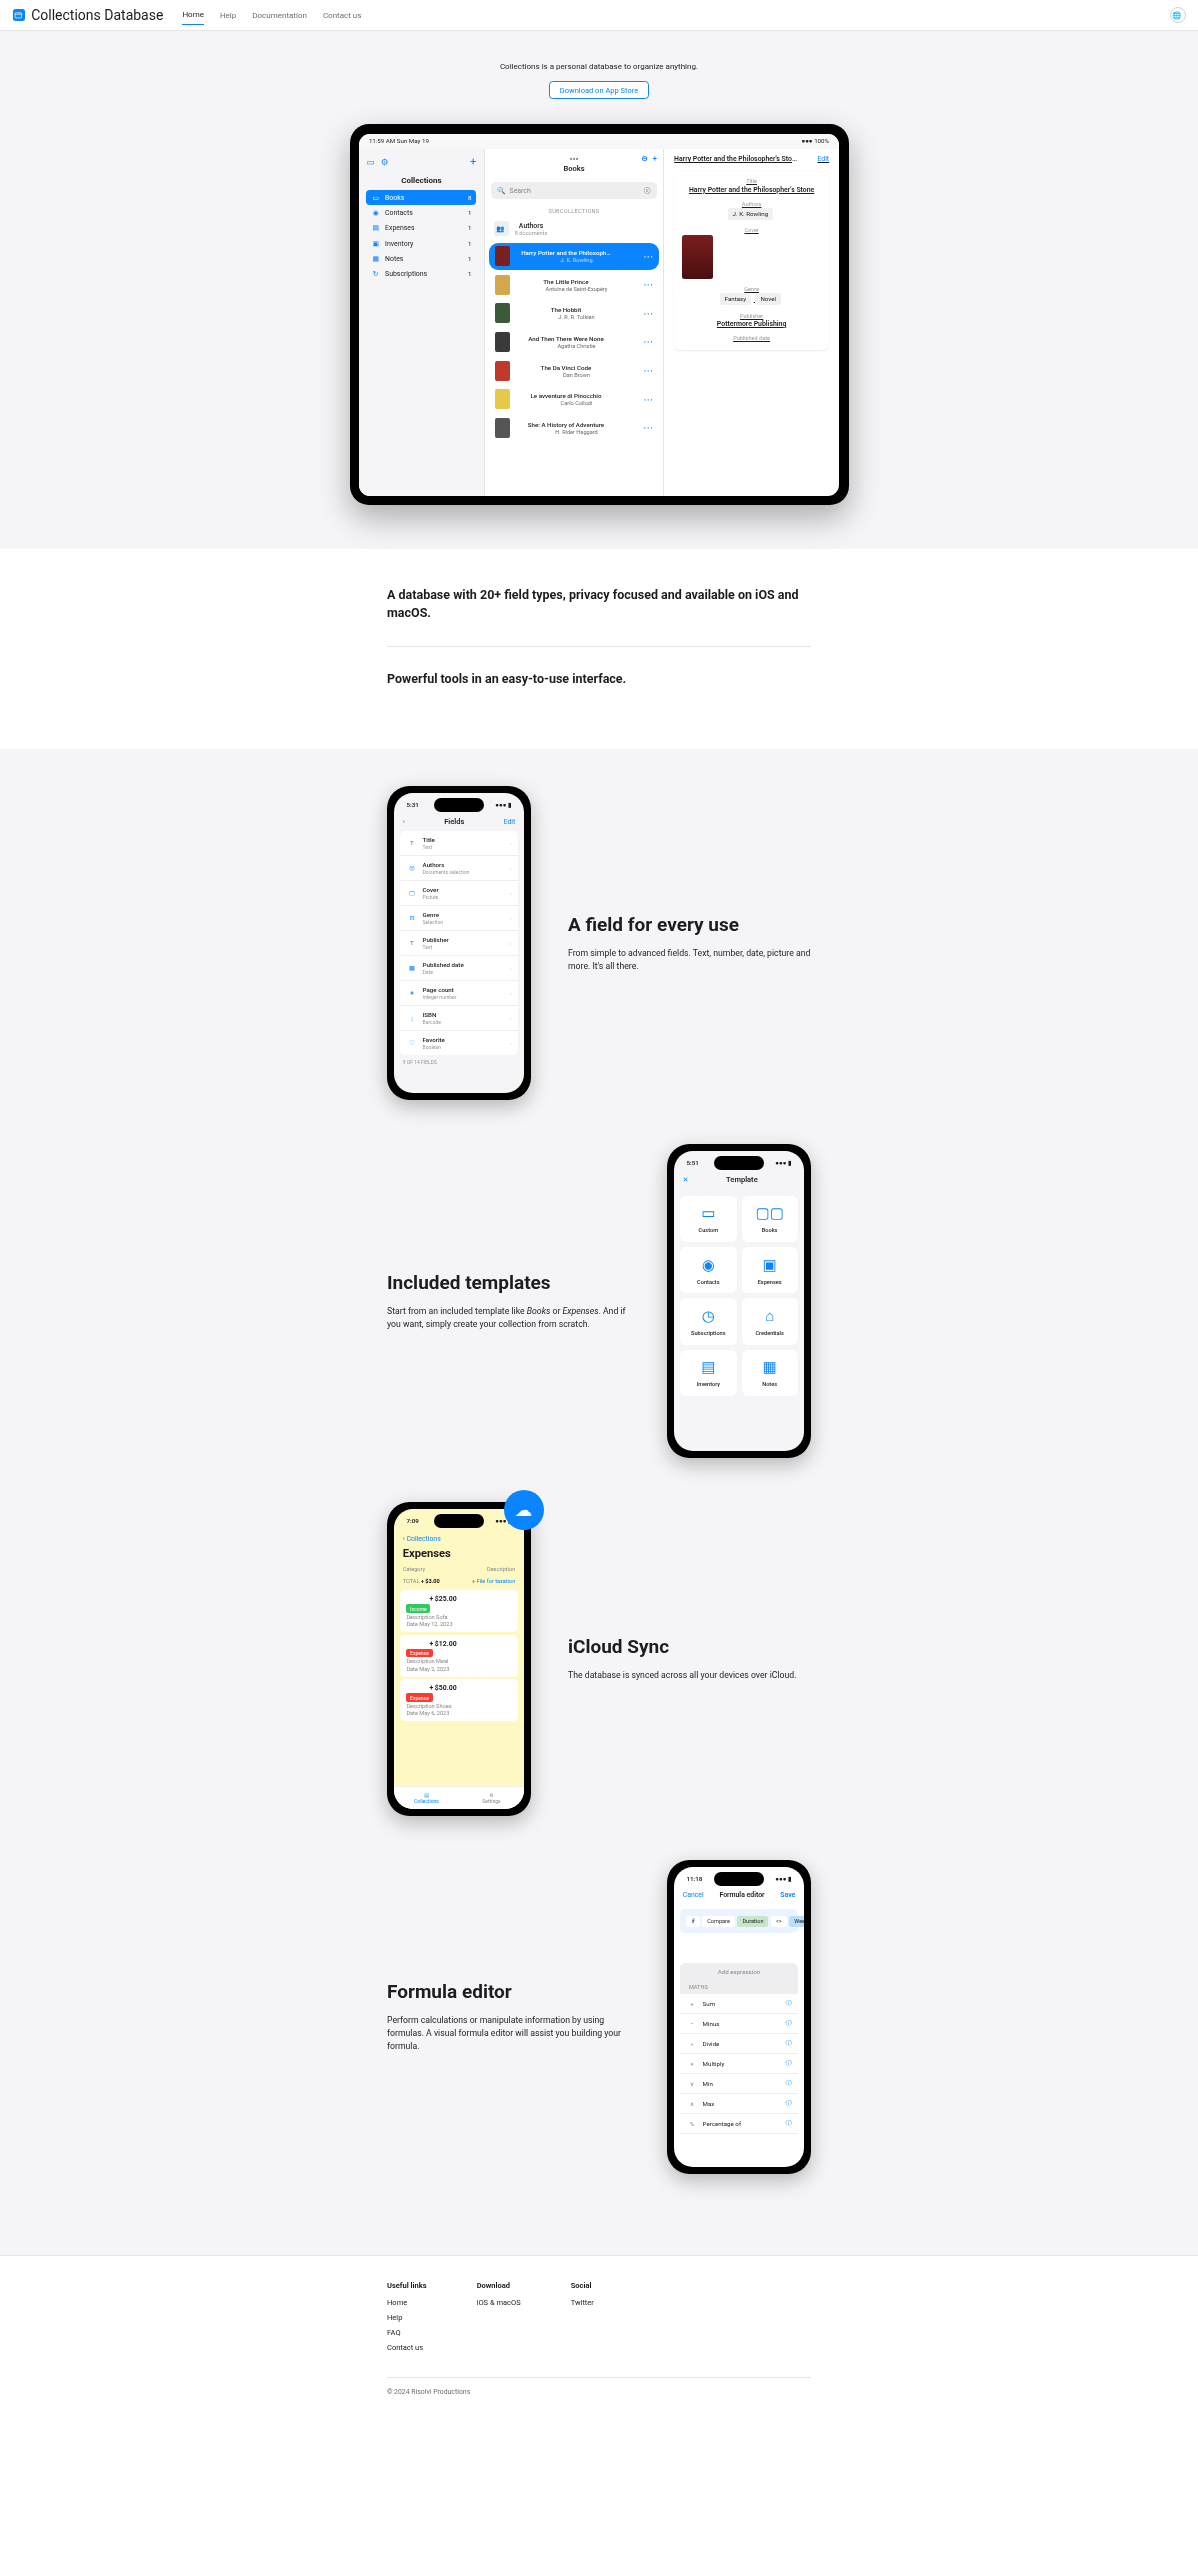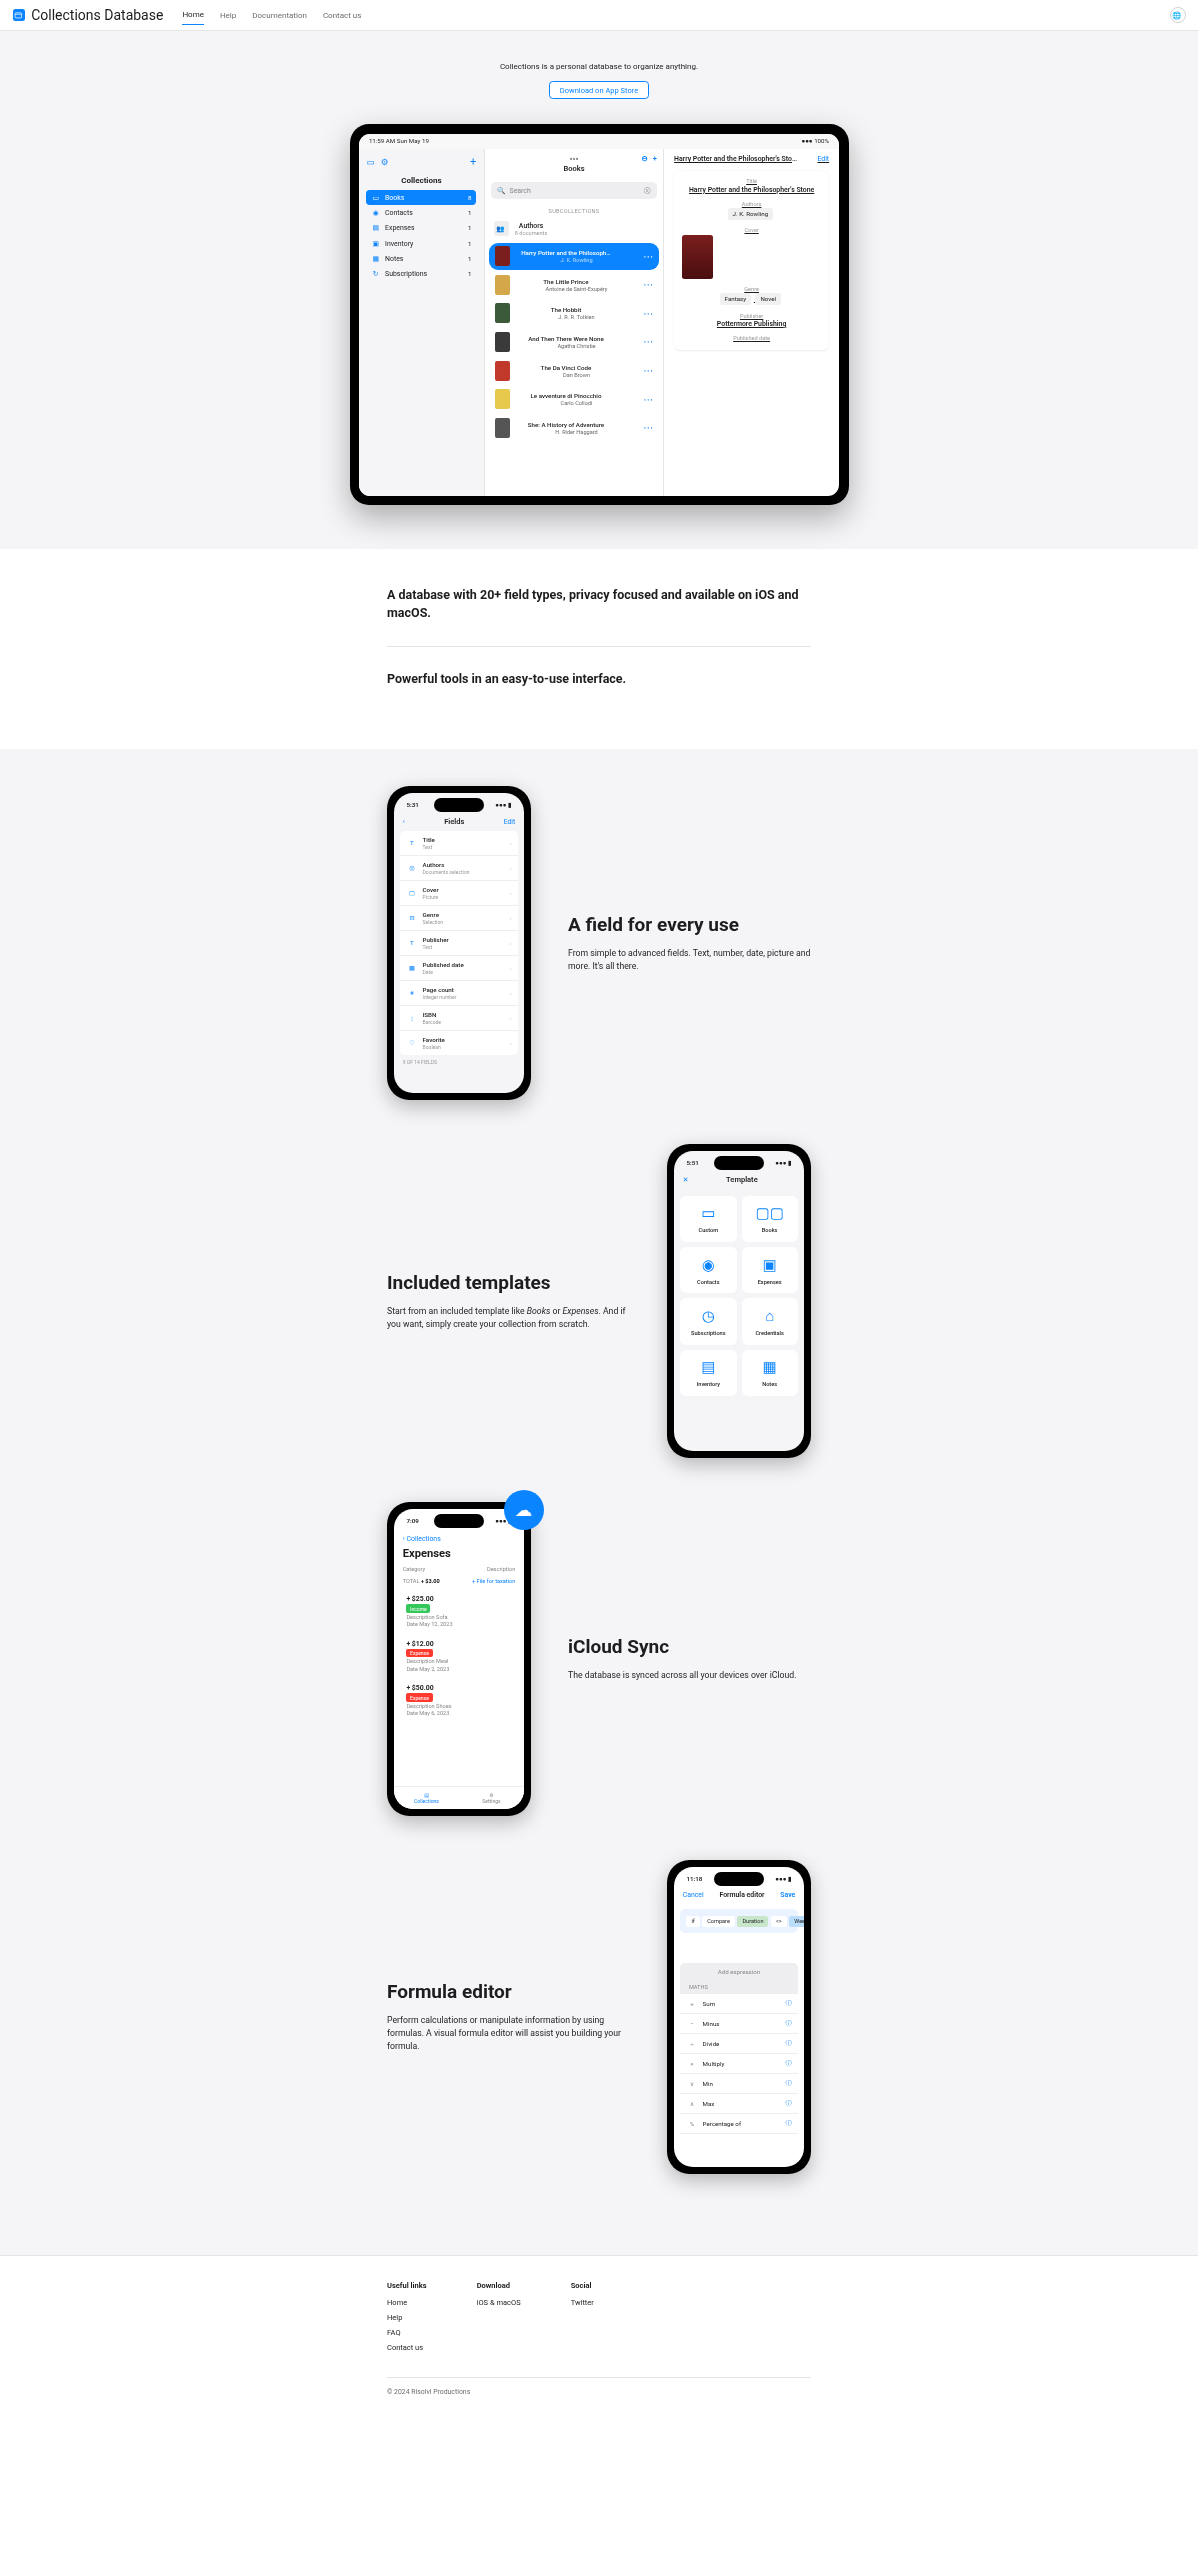"7:09" div.iphone-screen { background: #ffffff -> #fef9c3 }
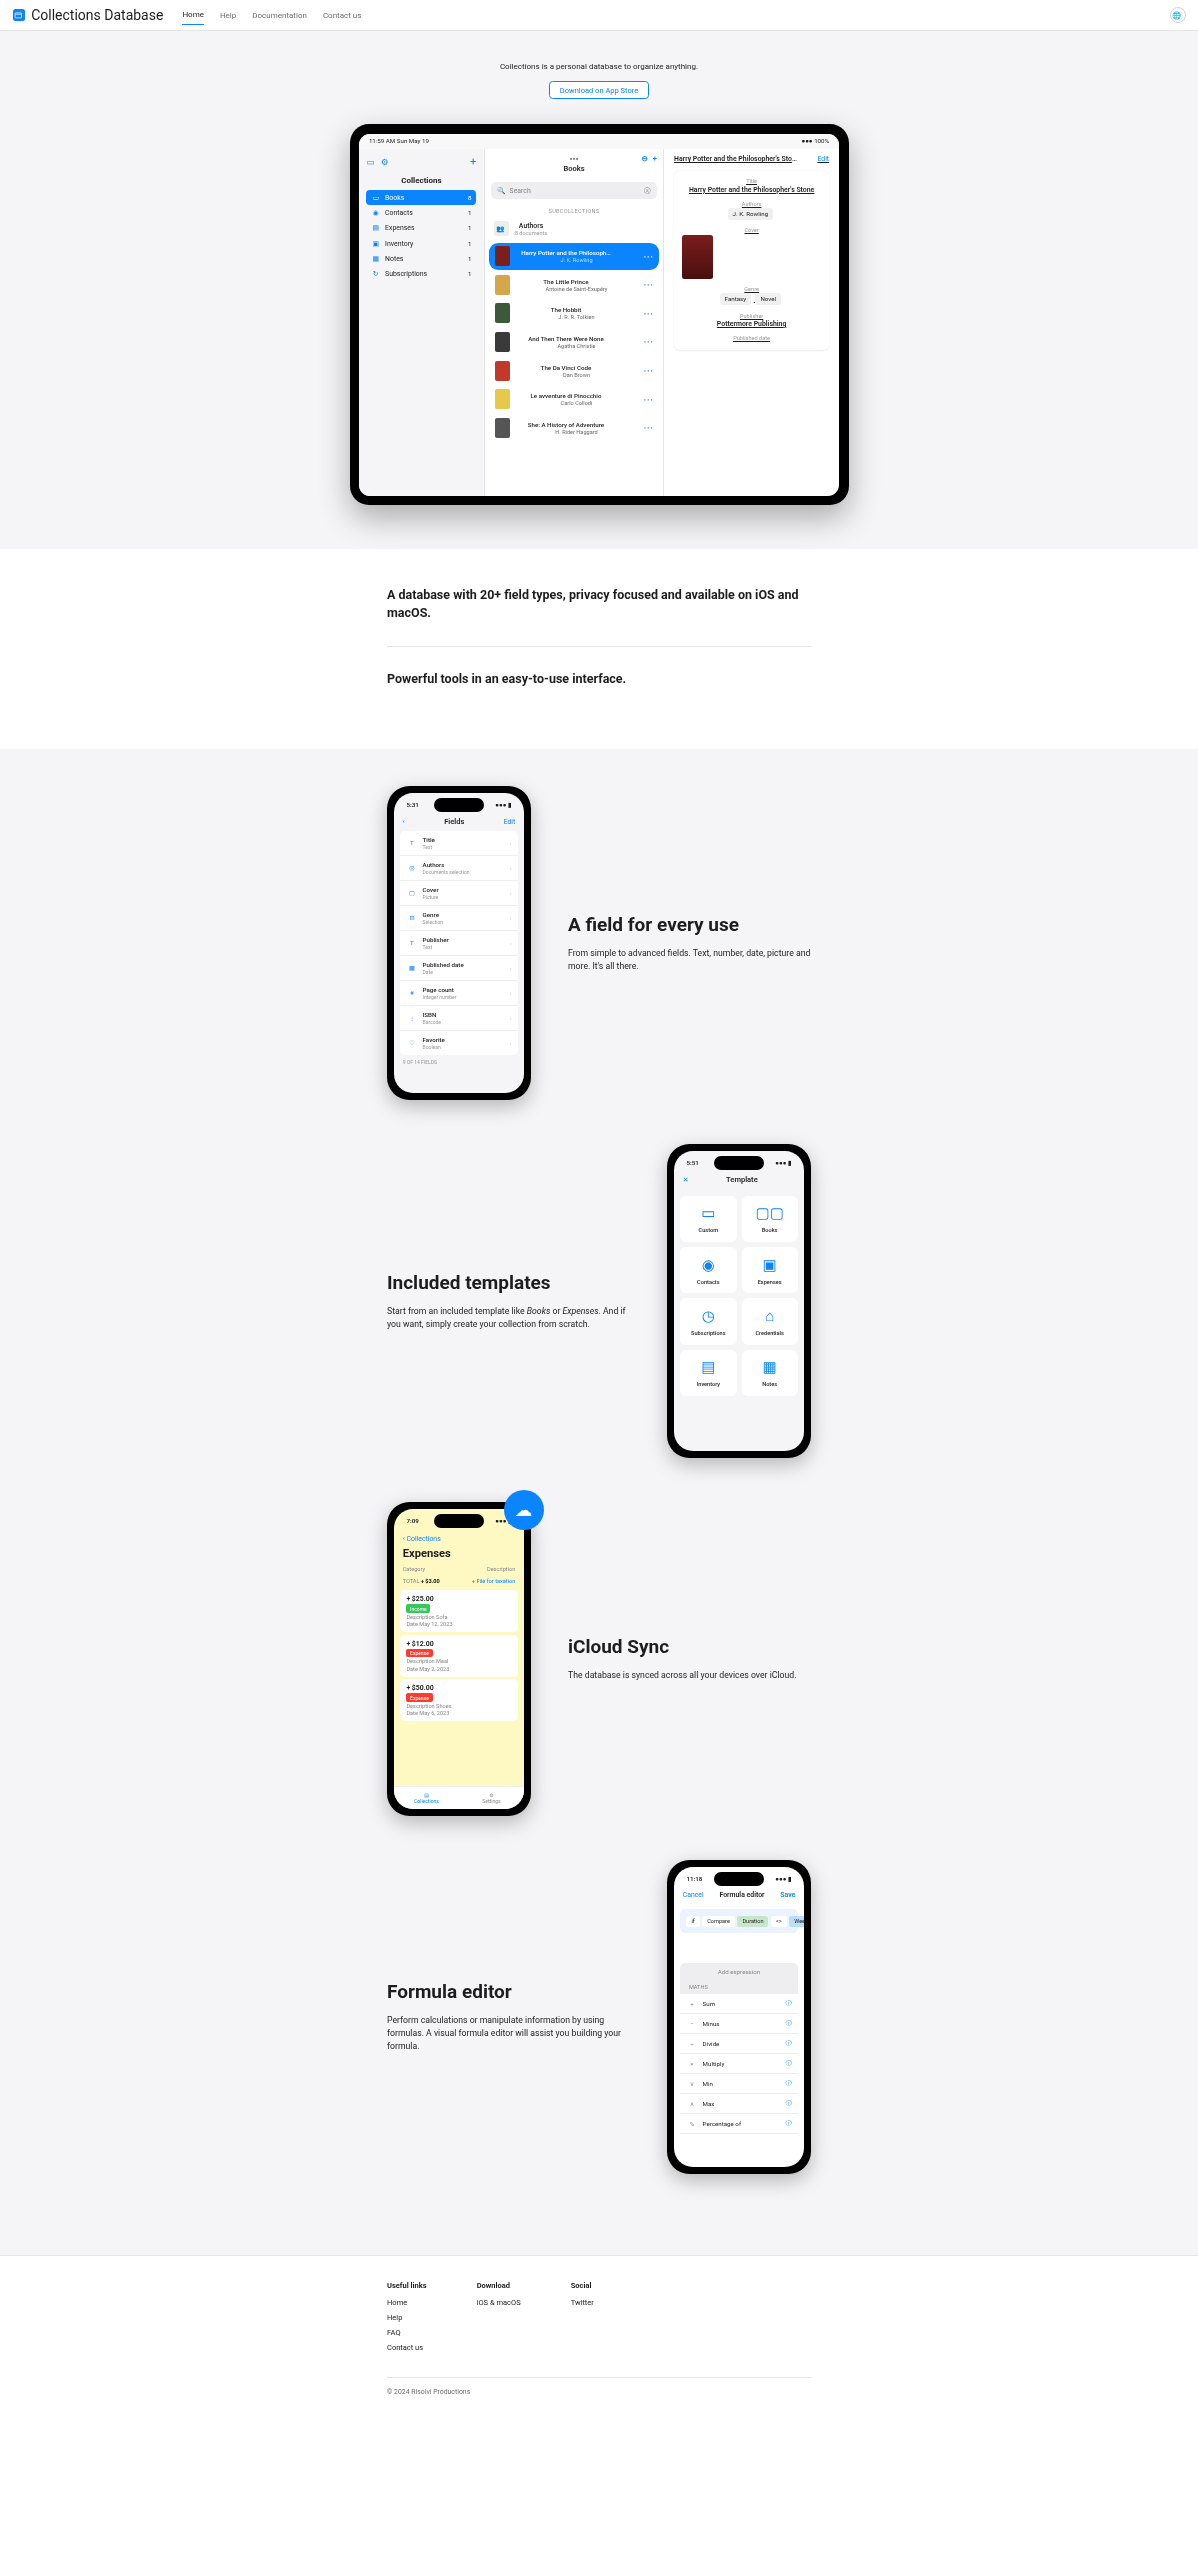"+ $25.00" .expense-item .price { margin-left: none -> 23px }
